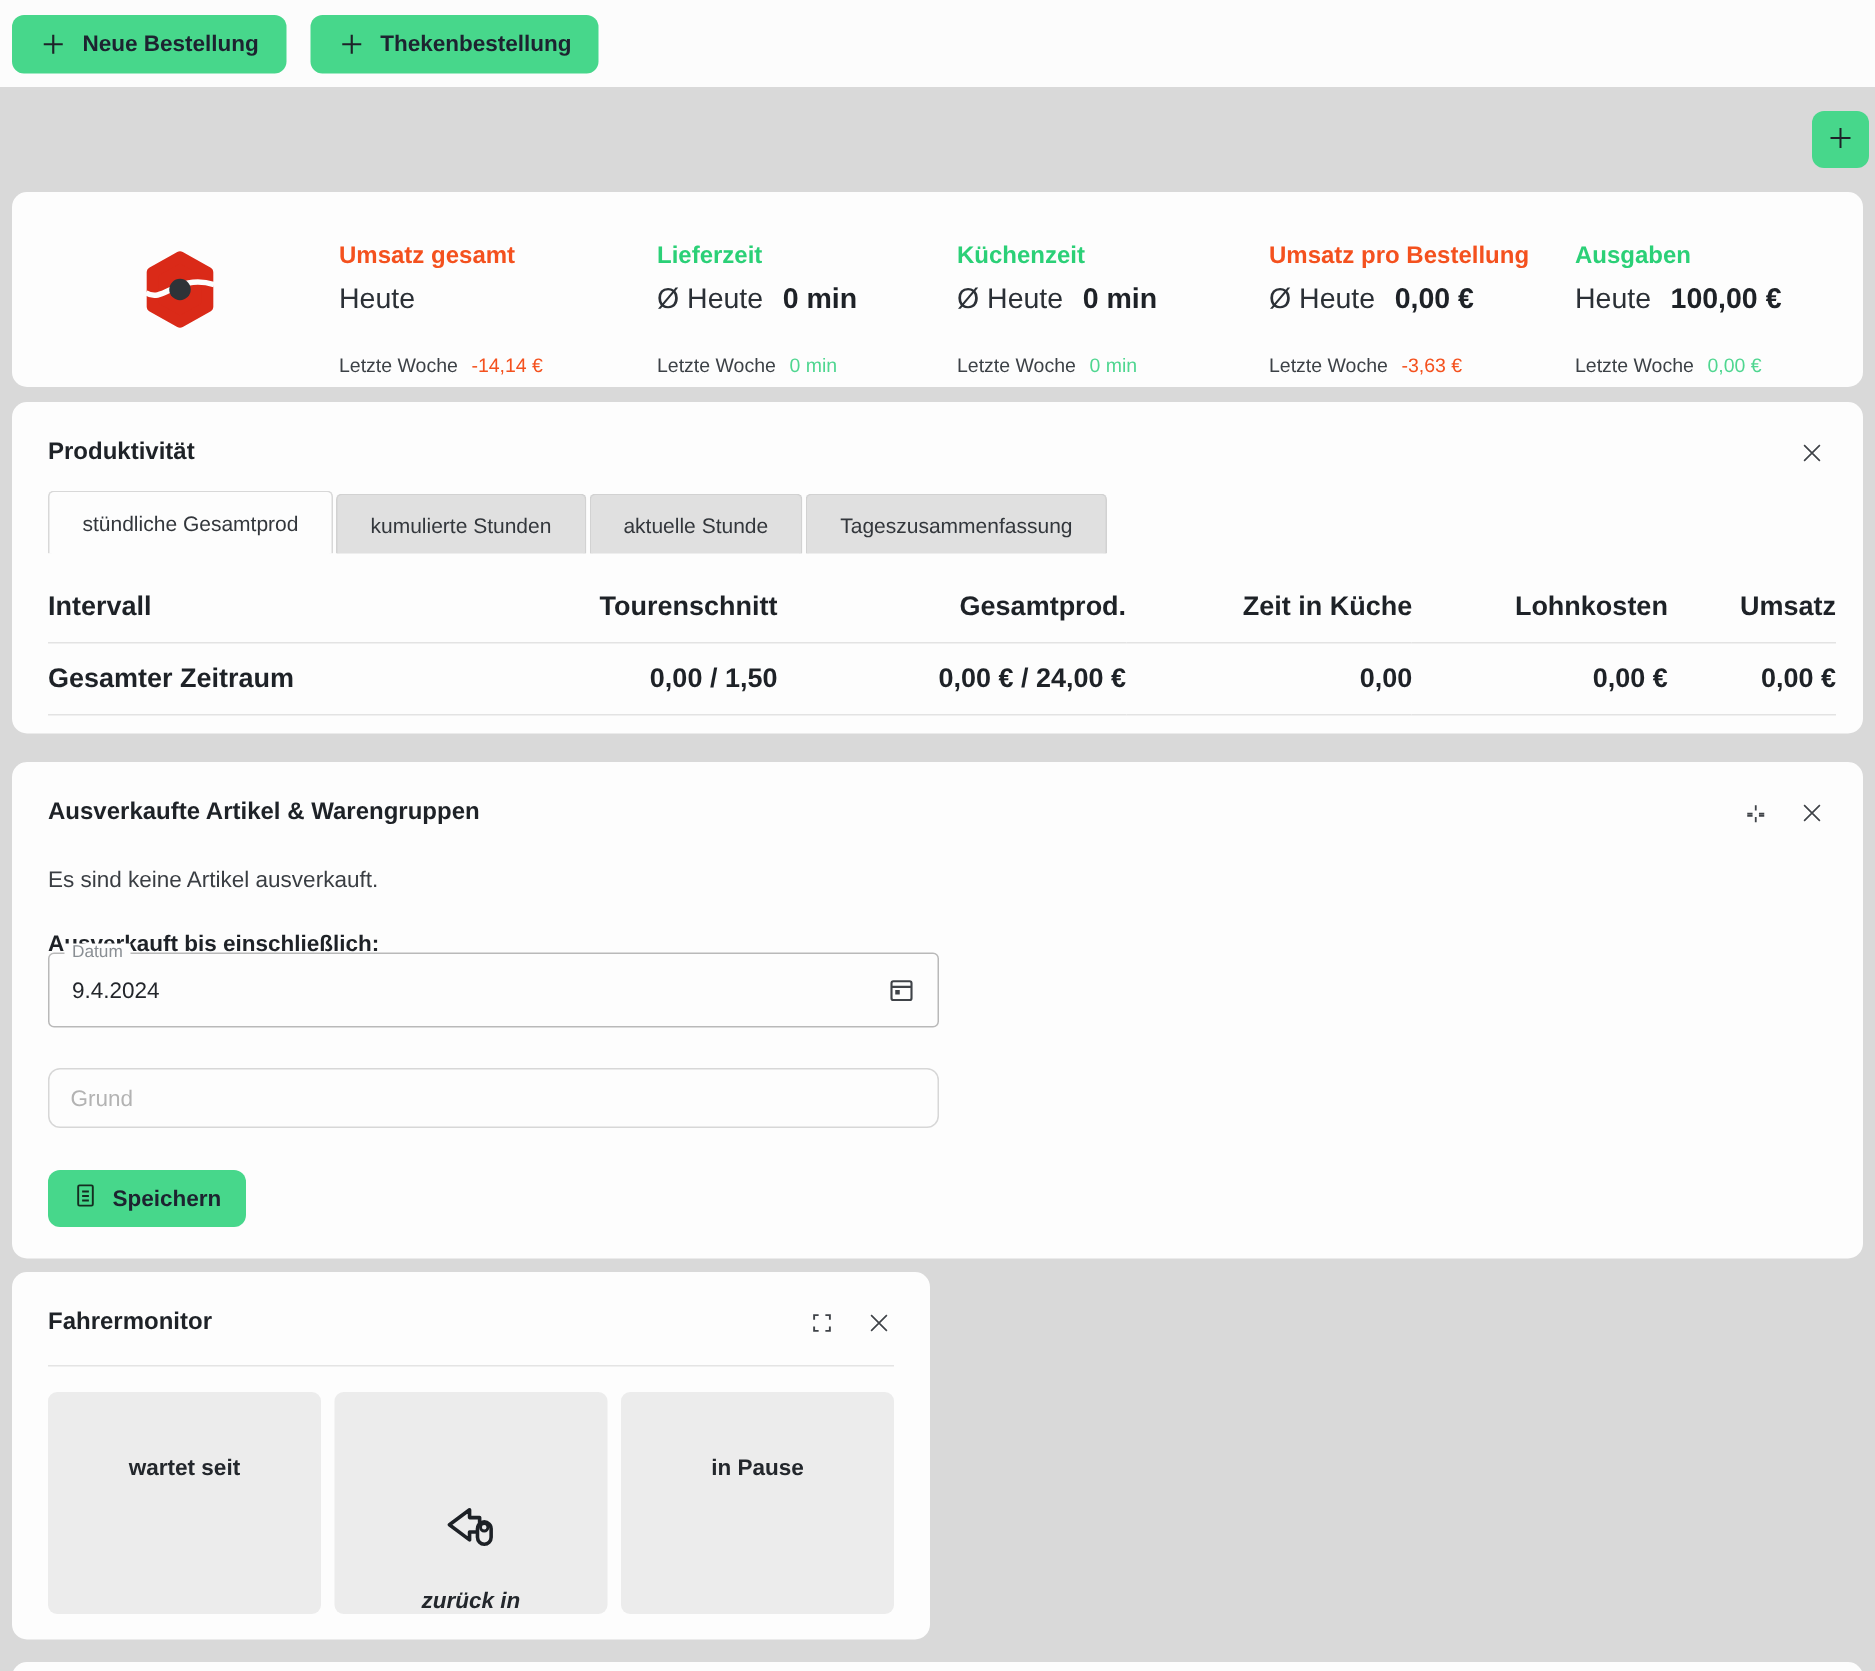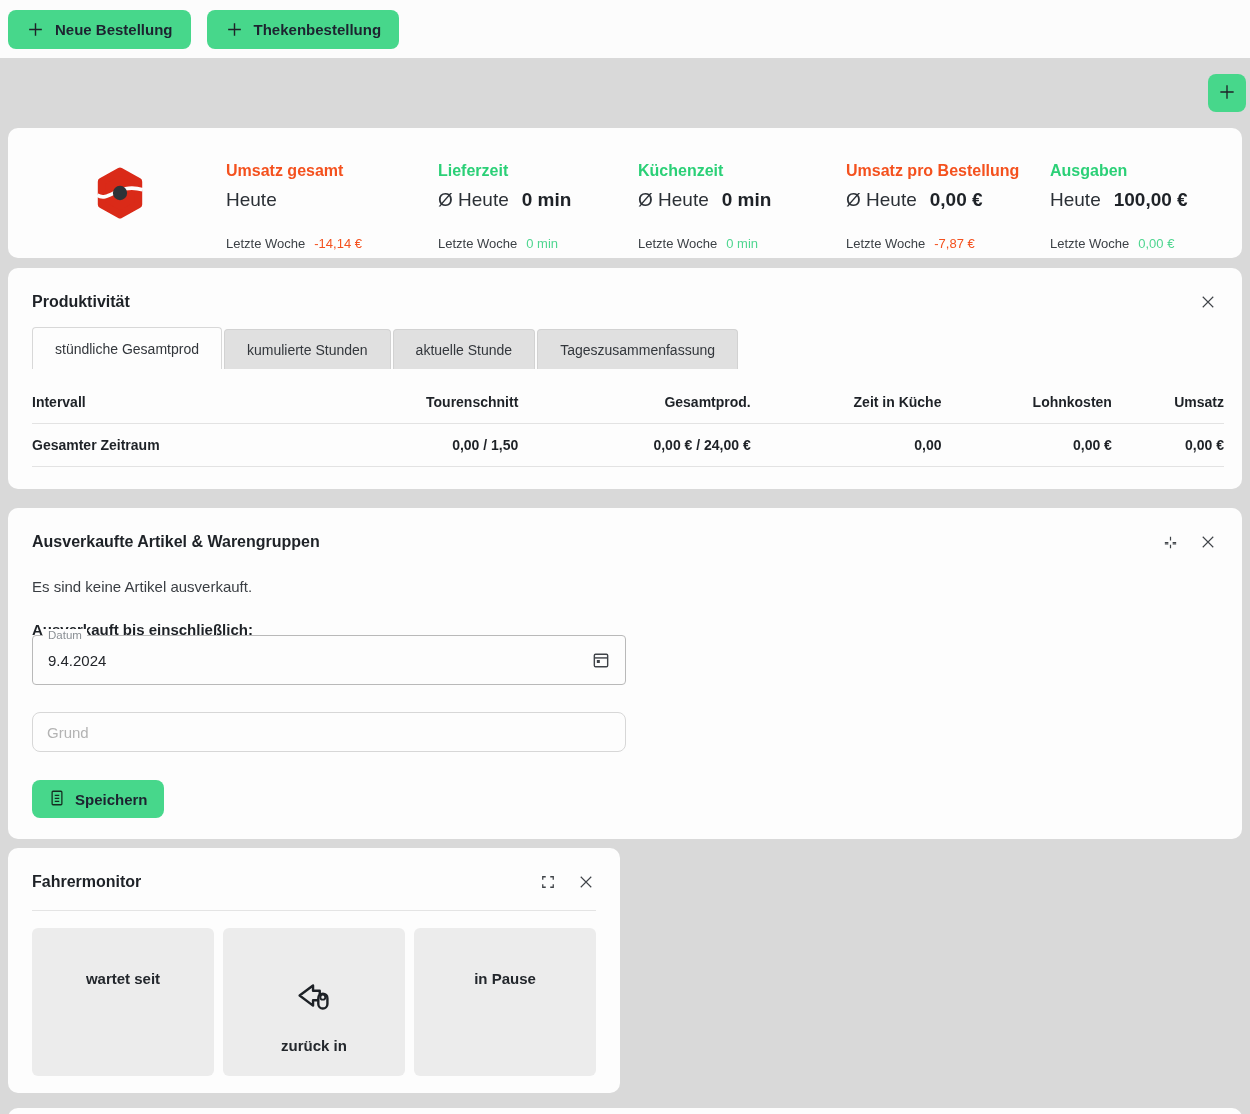"-7,87 €" span.v { text: -7,87 -> -3,63 }
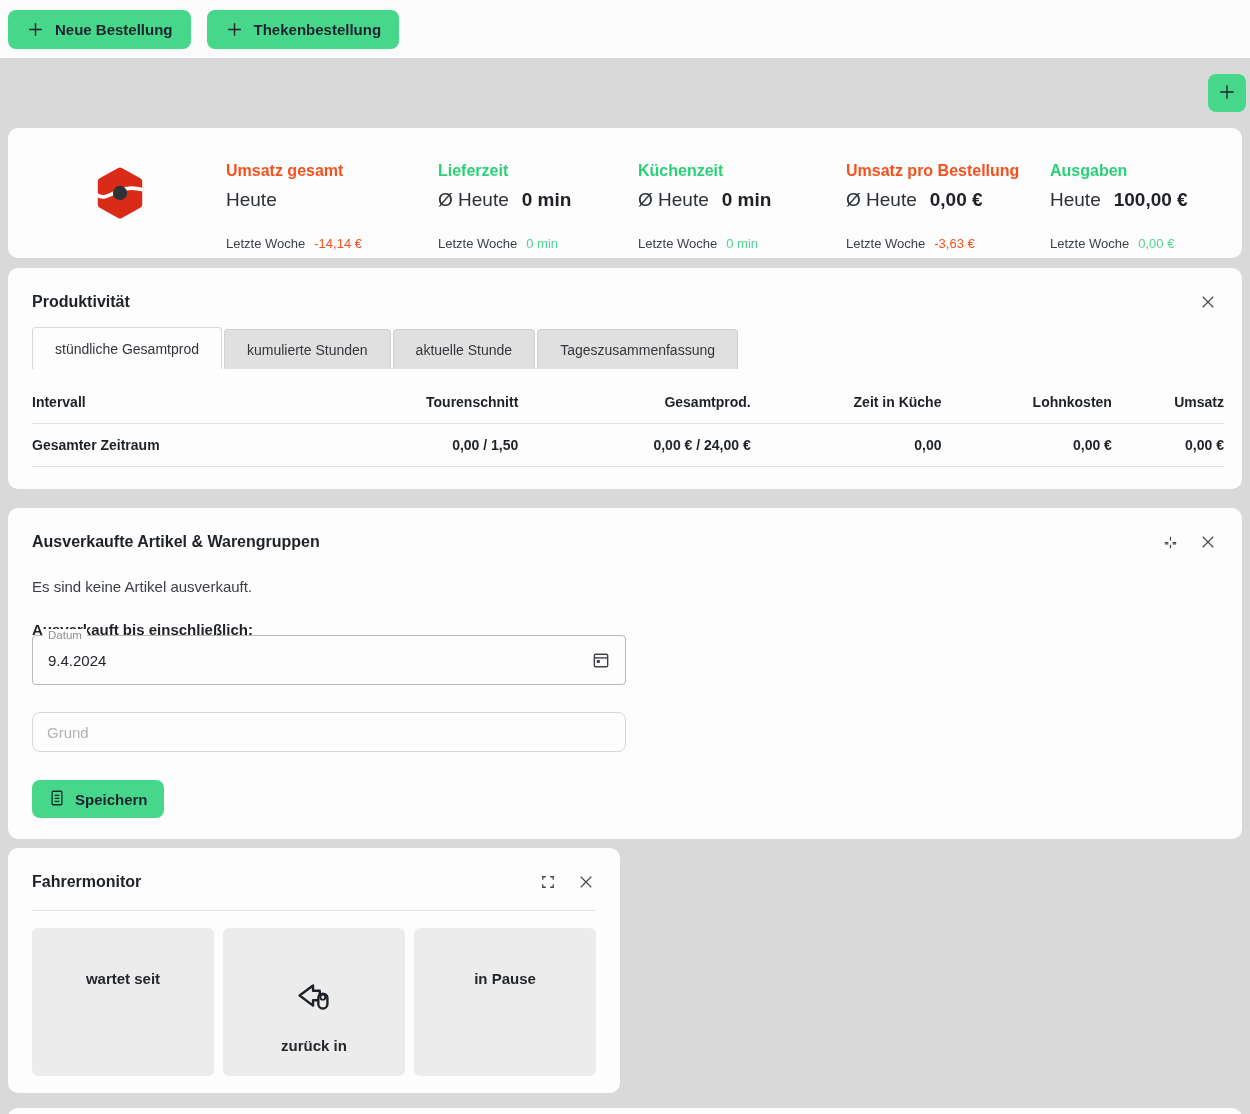"Intervall" .prod-table th, .prod-table td { font-size: 14px -> 18px }
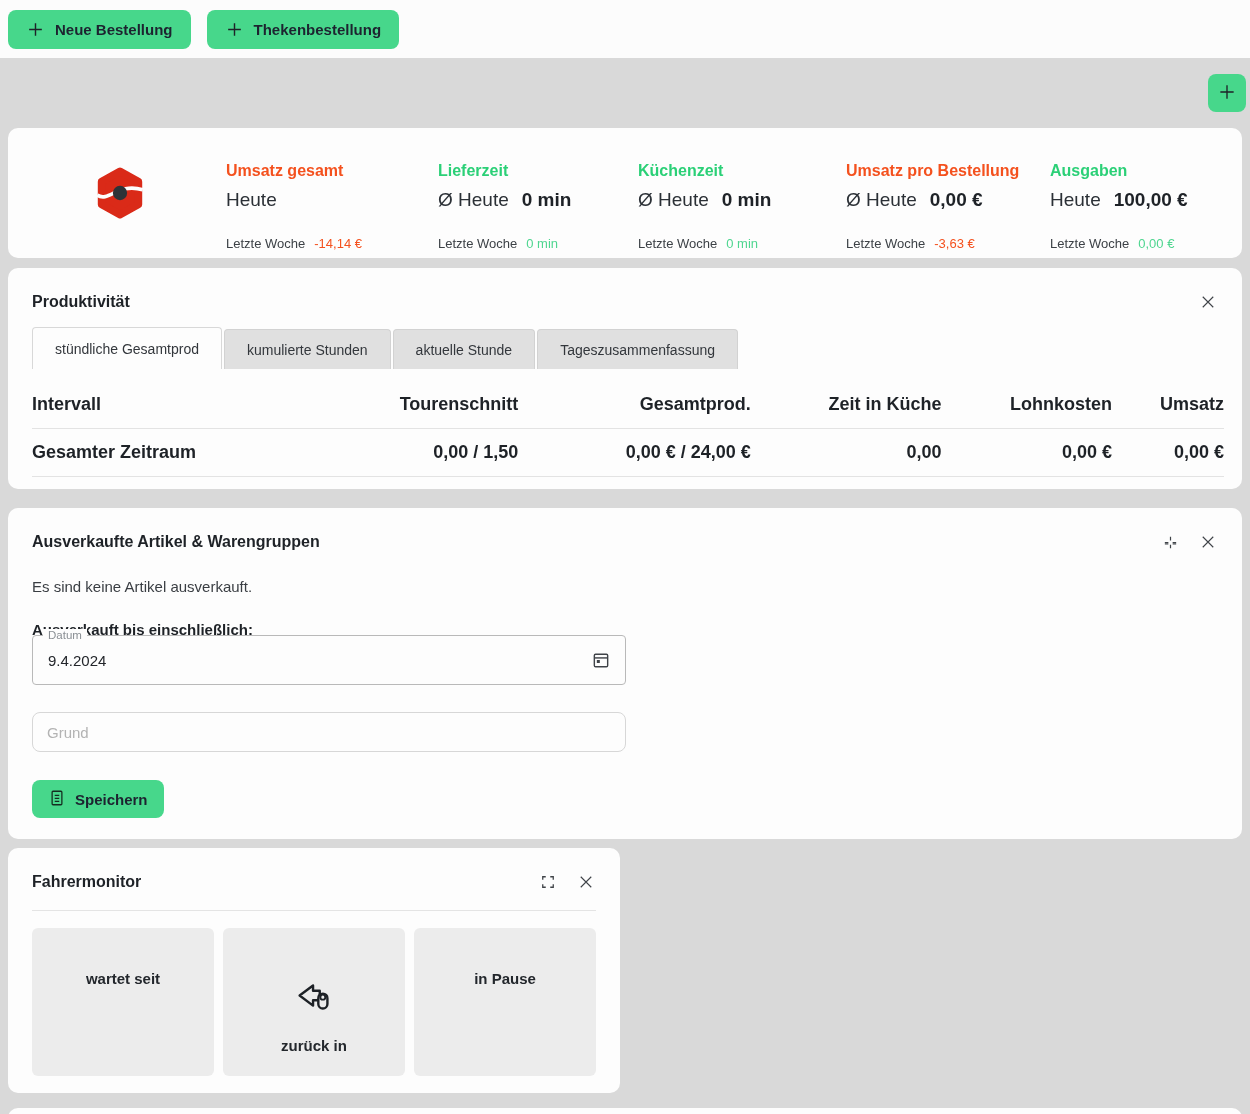"zurück in" .box-with-icon { font-style: none -> italic; justify-content: center -> flex-end }
